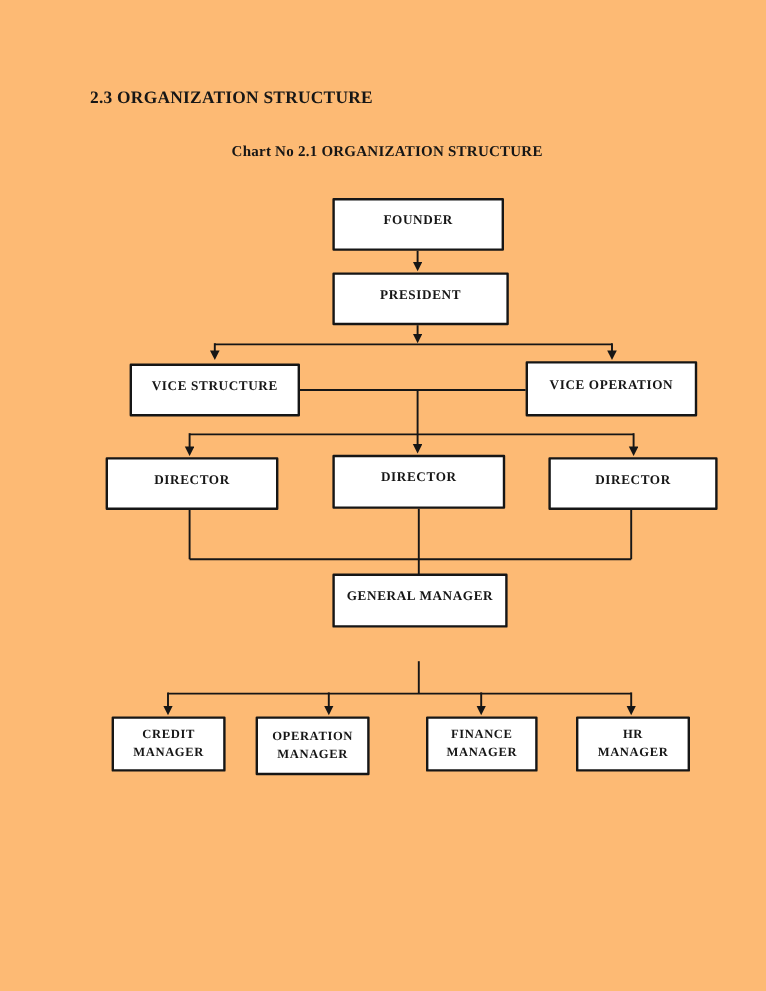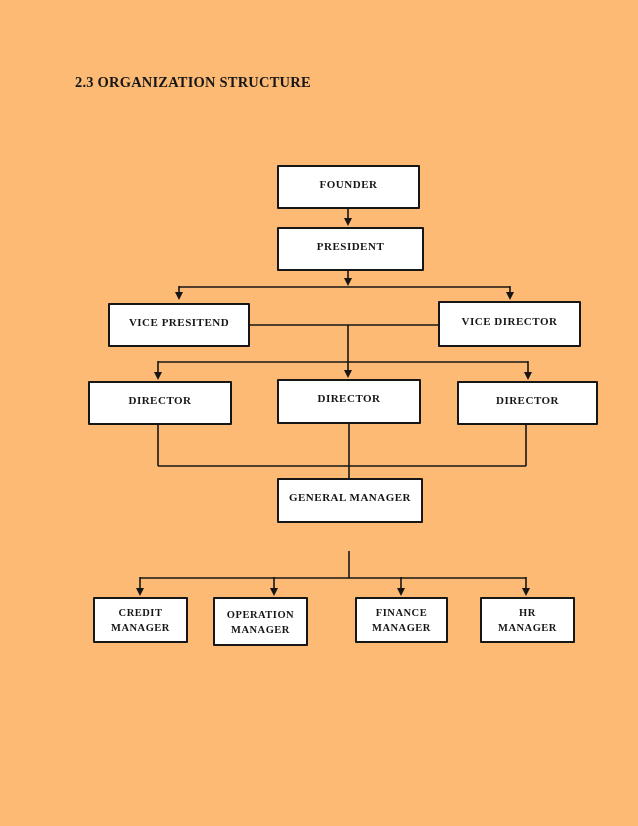"Chart No 2.1 ORGANIZATION STRUCTURE" div.chart-caption { html: none -> <div>Chart No 2.1 ORGANIZATION STRUCTURE</div> }
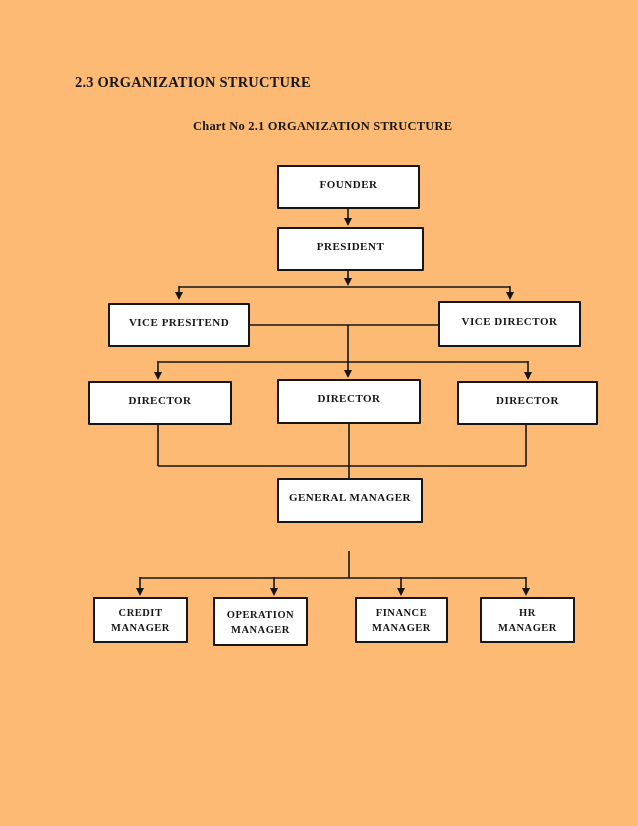"VICE PRESITEND" div.node { text: PRESITEND -> STRUCTURE }
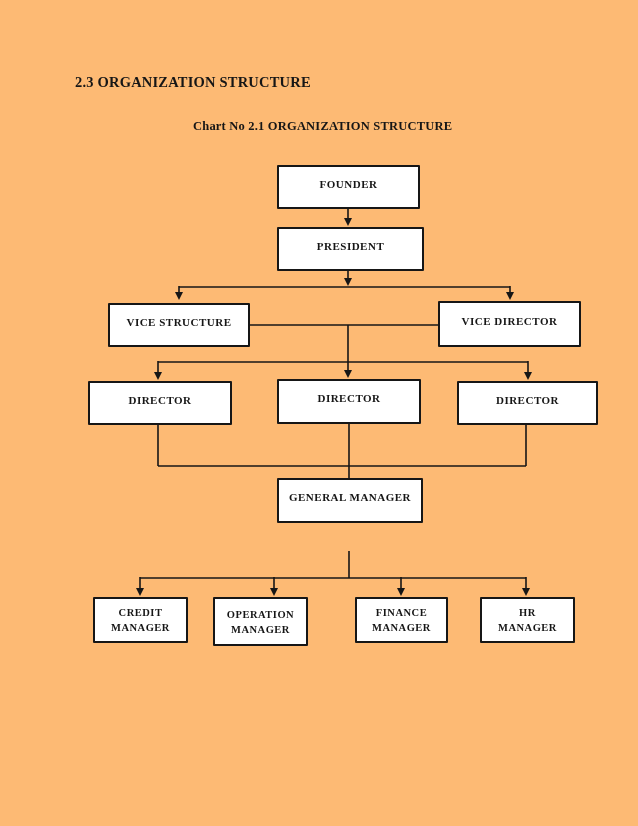"VICE DIRECTOR" div.node { text: DIRECTOR -> OPERATION }
